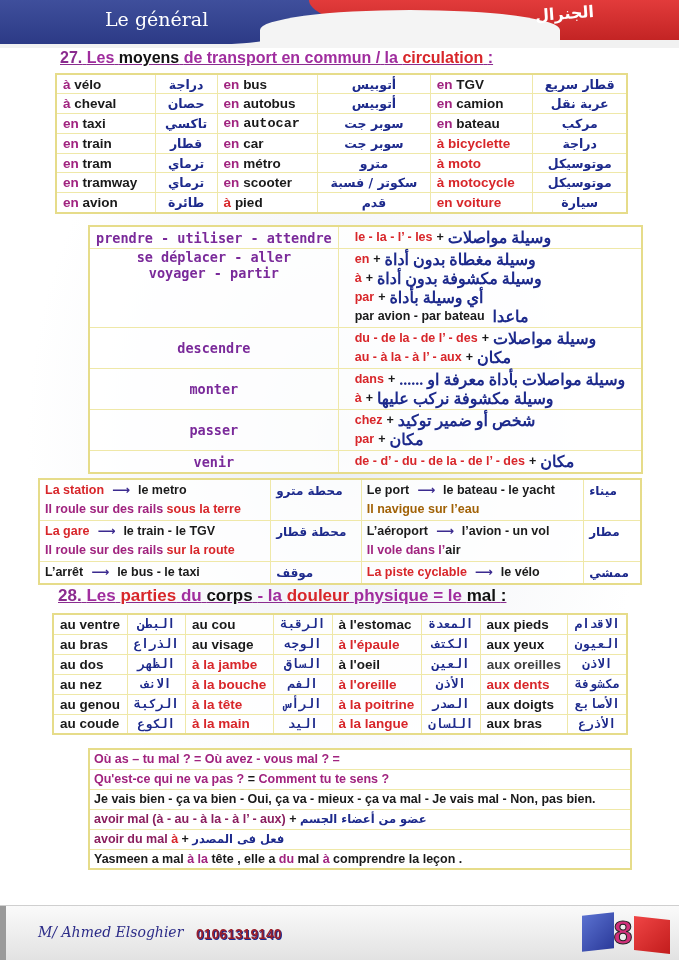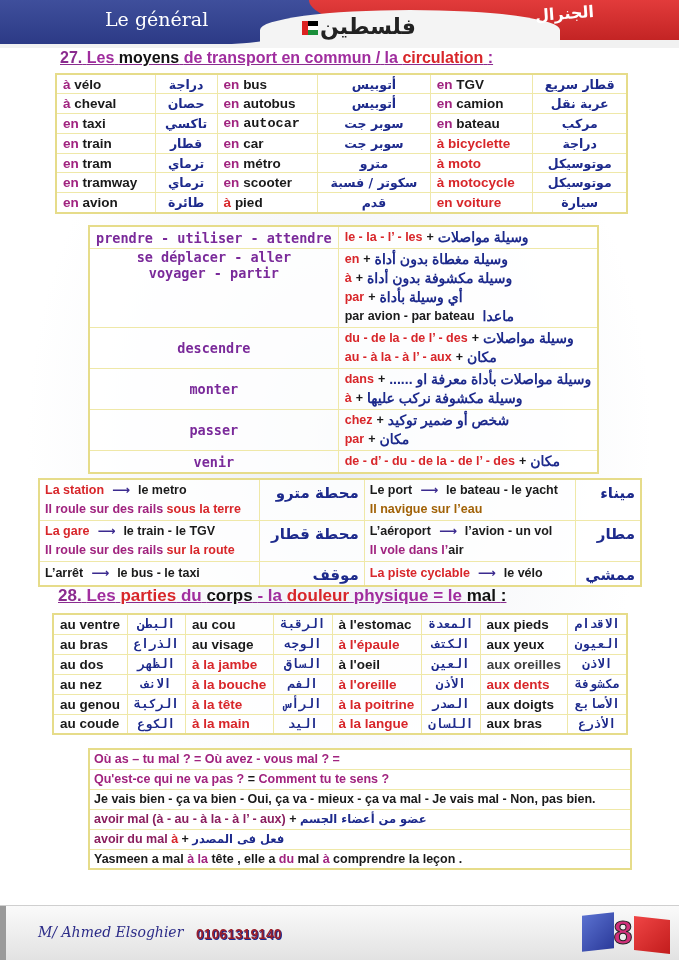"فلسطين" div.header-logo { html: <div><span></span><span>فلسطين</span></div> -> none }
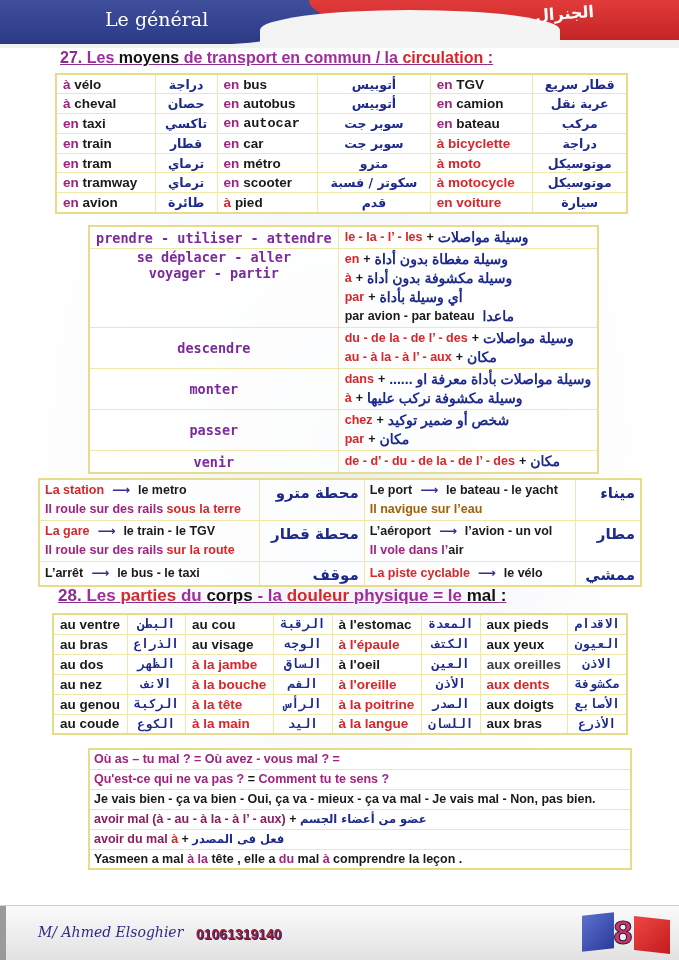"le - la - l’" .t2 td.rule { padding: 1px 6px -> 1px 16px }
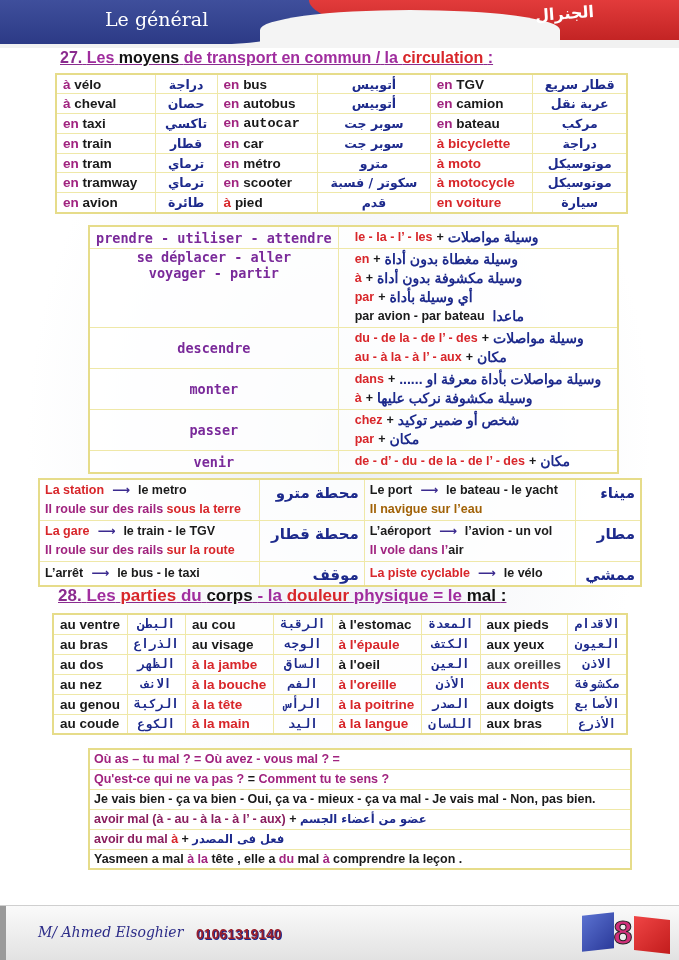"وسيلة مواصلات" .t2 .ar { font-family: Liberation Sans, sans-serif -> Liberation Serif, serif; font-size: 14px -> 16px }
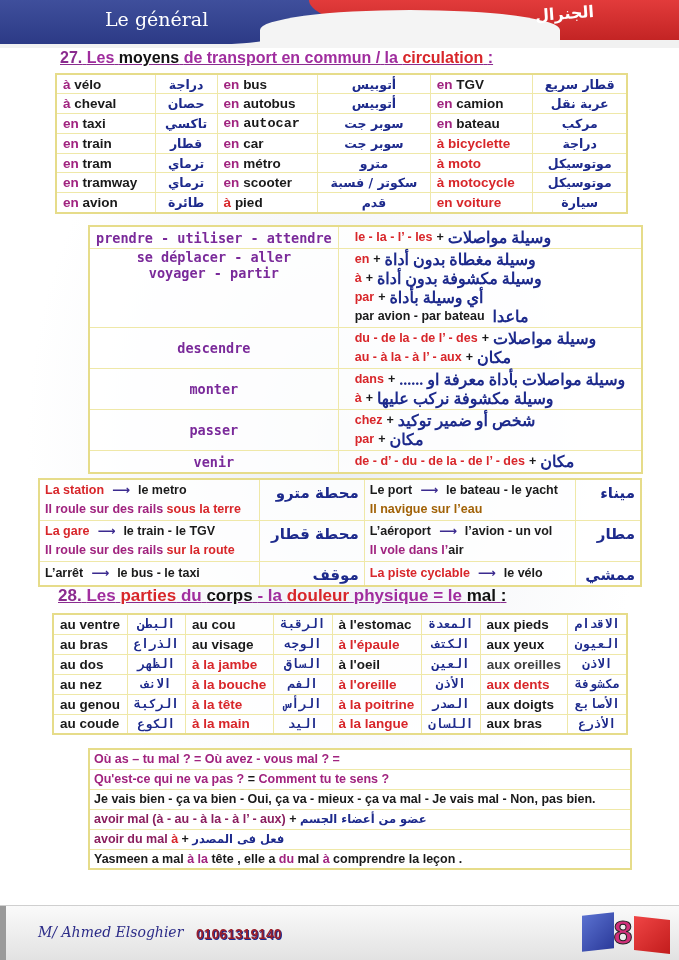"محطة مترو" .t3 td.ar { font-size: 15px -> 12px; text-align: right -> left }
